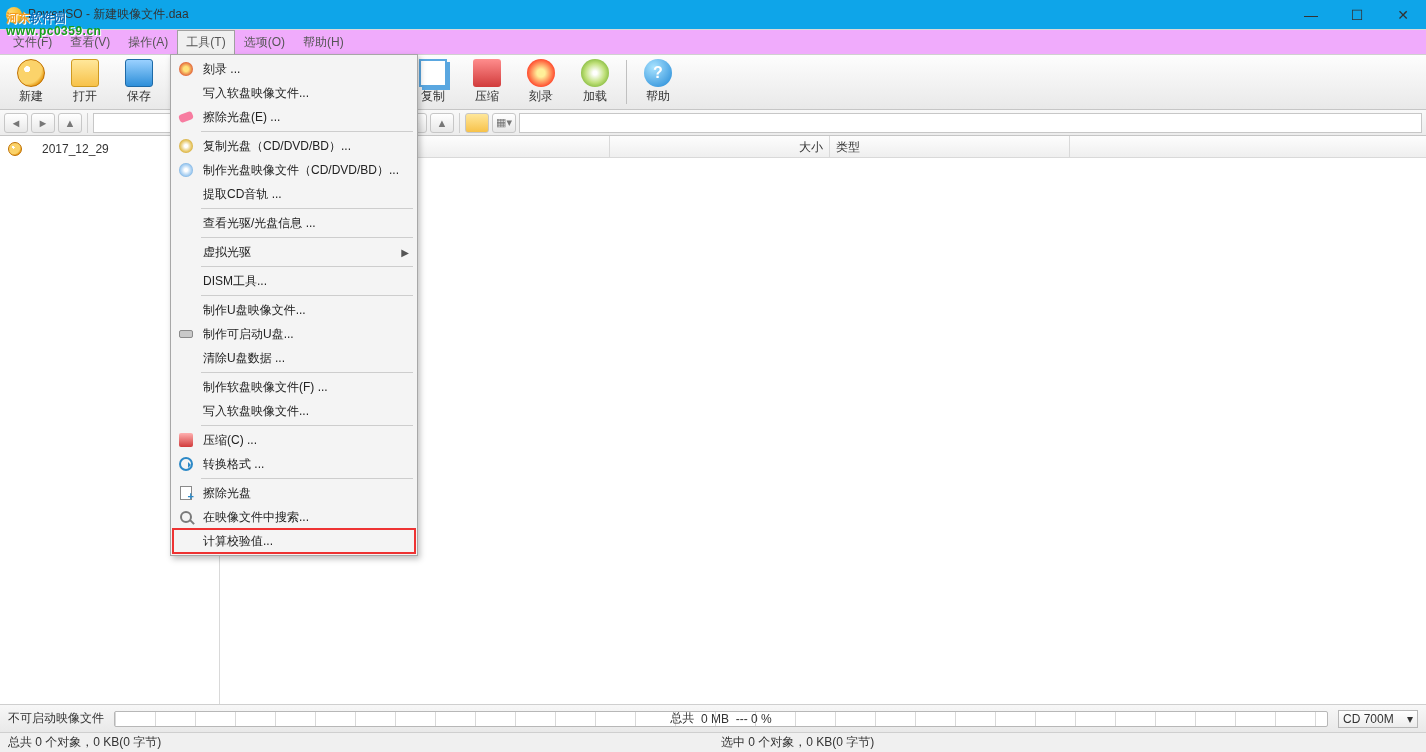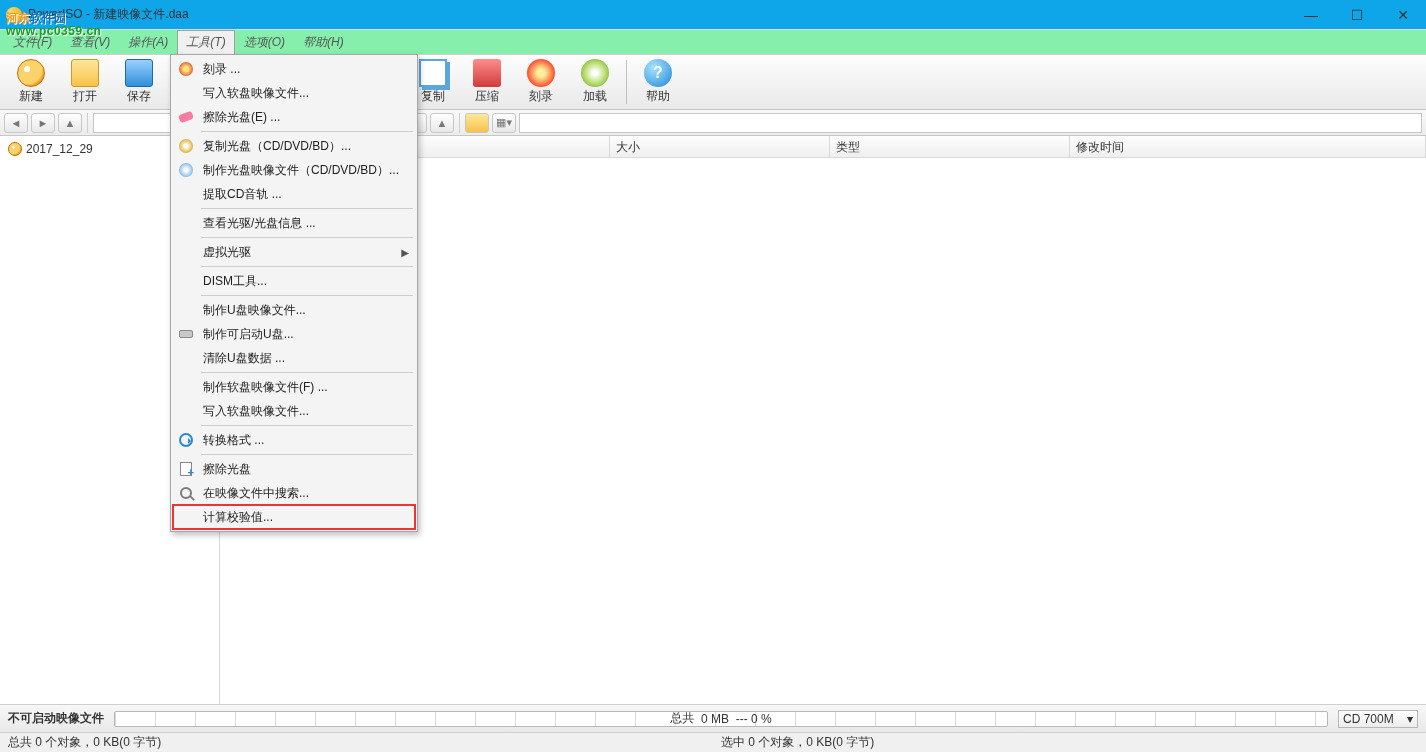"文件(F)" .menubar { background: #86efac -> #f0abfc; font-style: italic -> none }
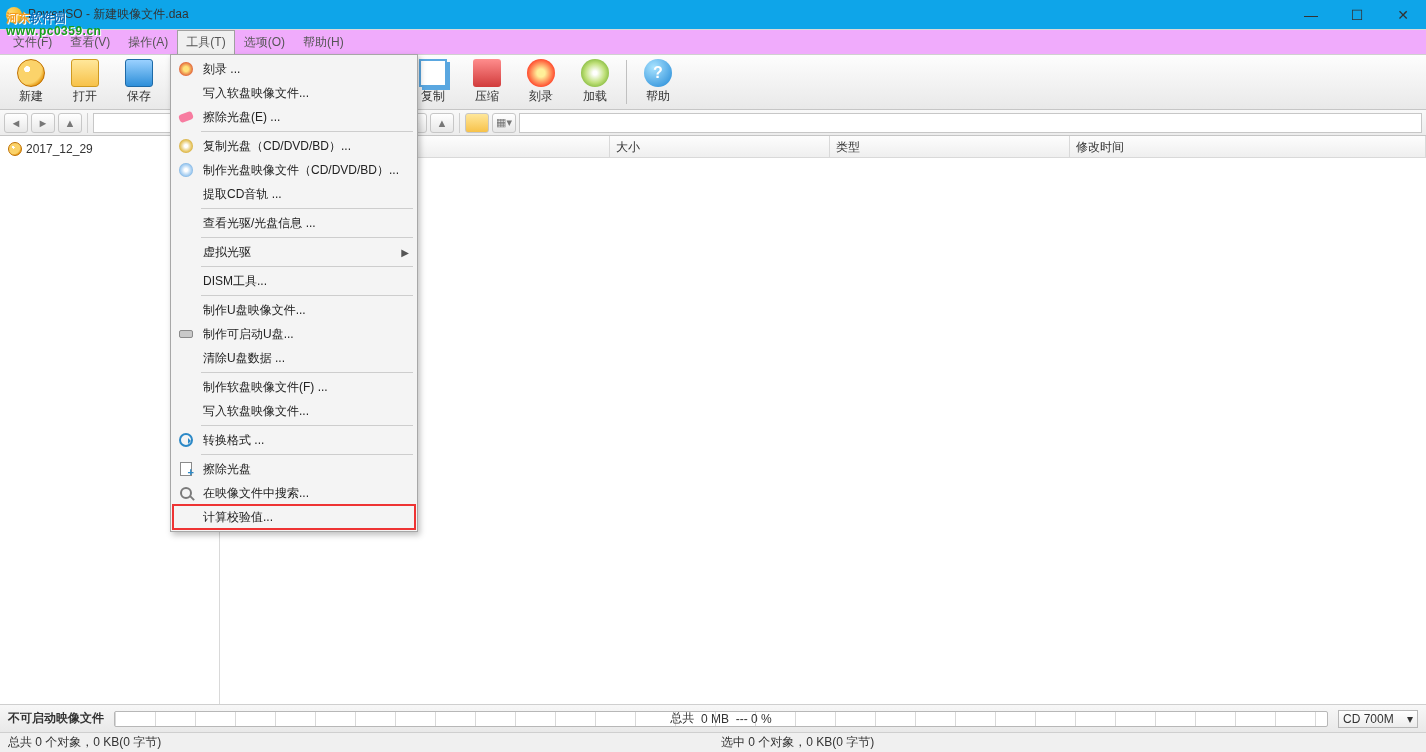"2017_12_29" .tree .node { gap: 4px -> 20px }
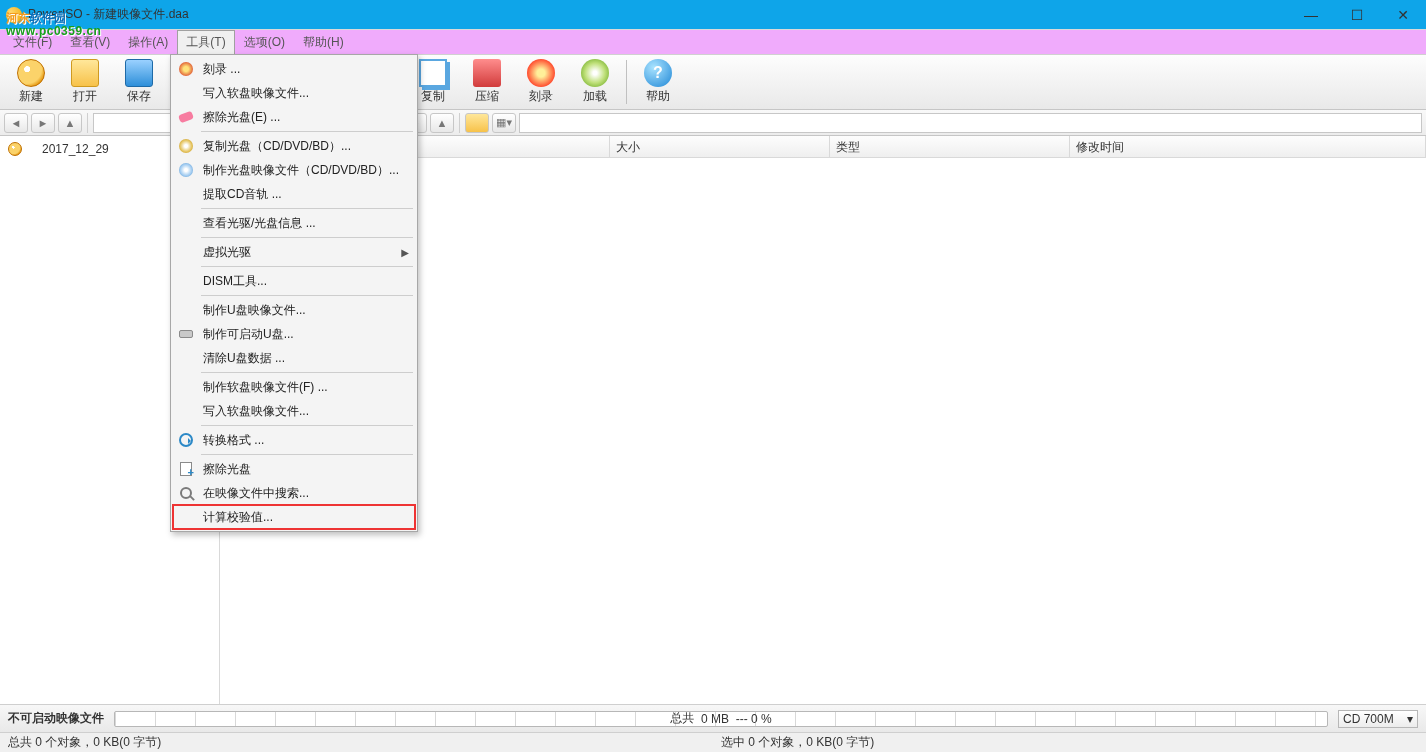"大小" .cols .col.r { text-align: left -> right }
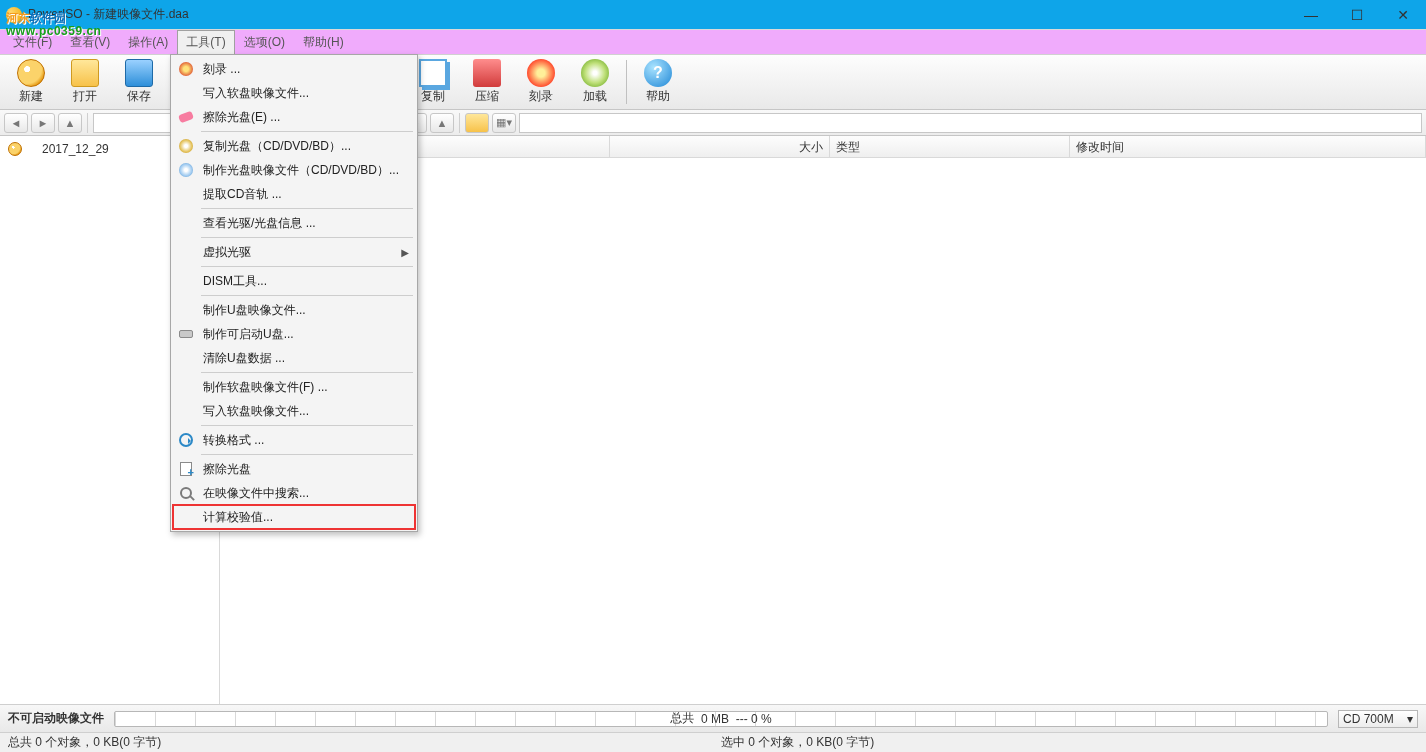"修改时间" div.col { html: <div>修改时间</div> -> none }
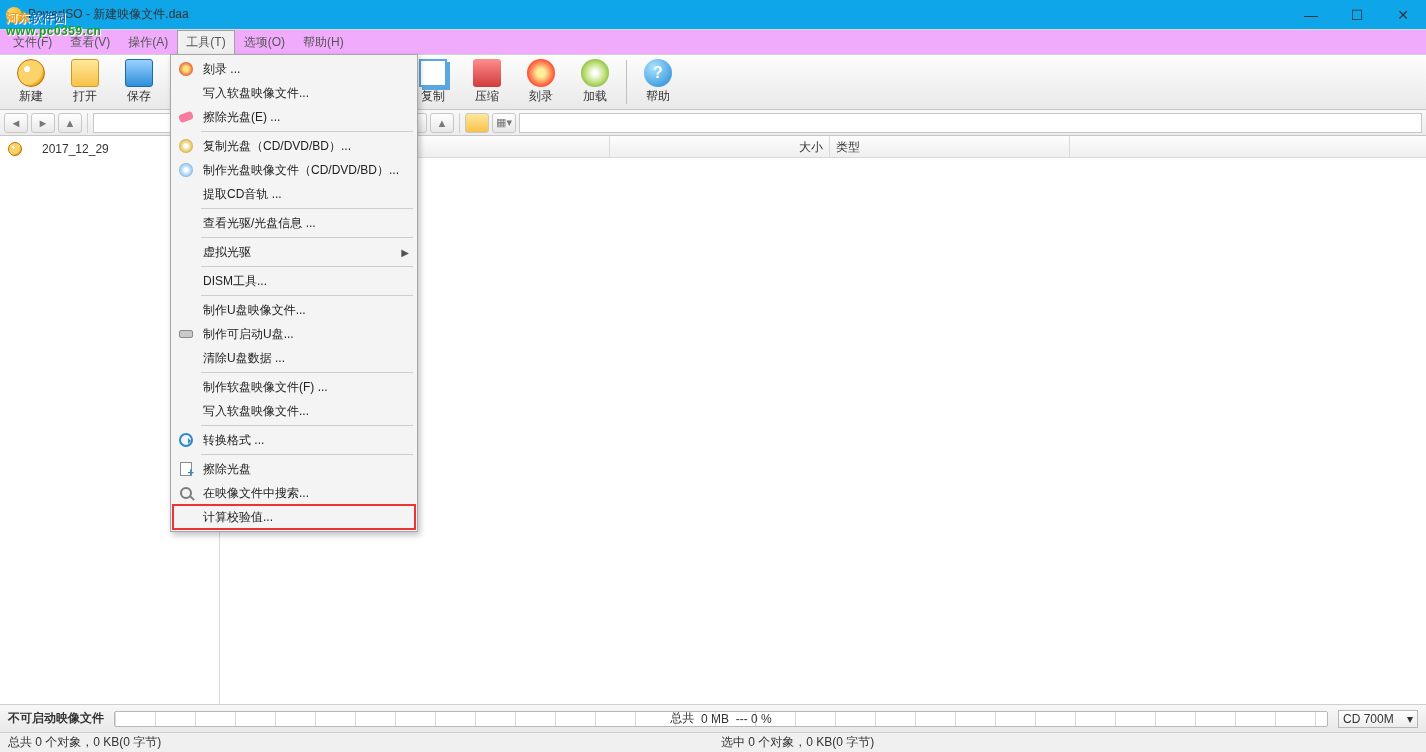"压缩(C) ..." div.row { html: none -> <div> <div> <div></div> </div> <div>压缩(C) ...</div> </div> }
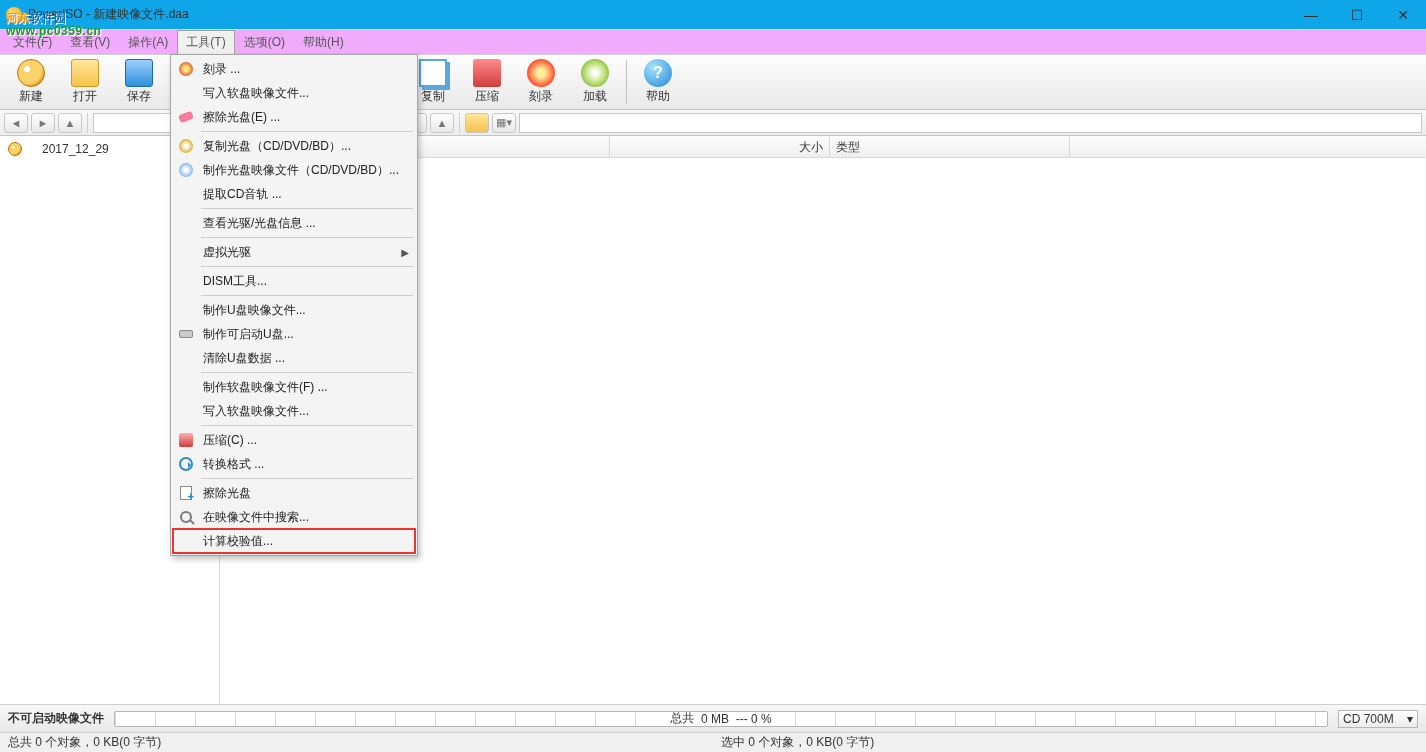"不可启动映像文件" .capbar .label { font-weight: bold -> none }
